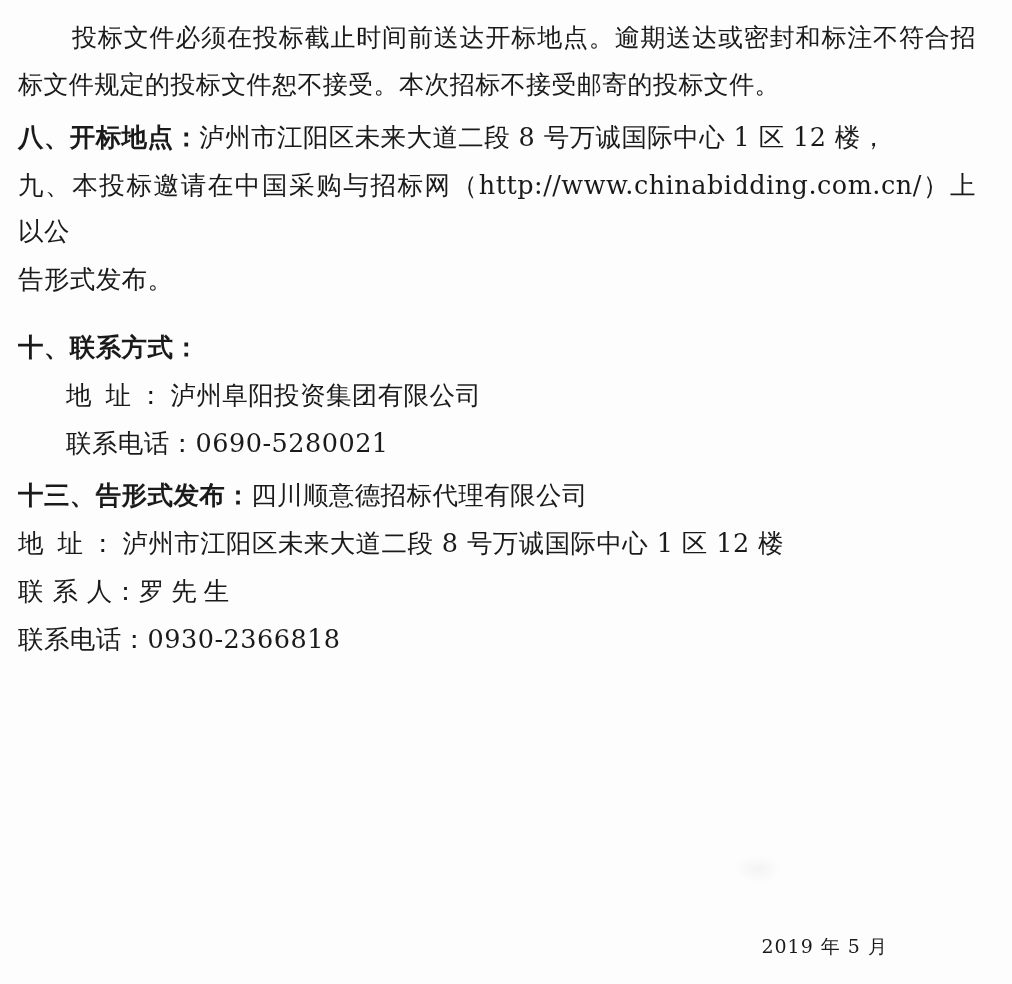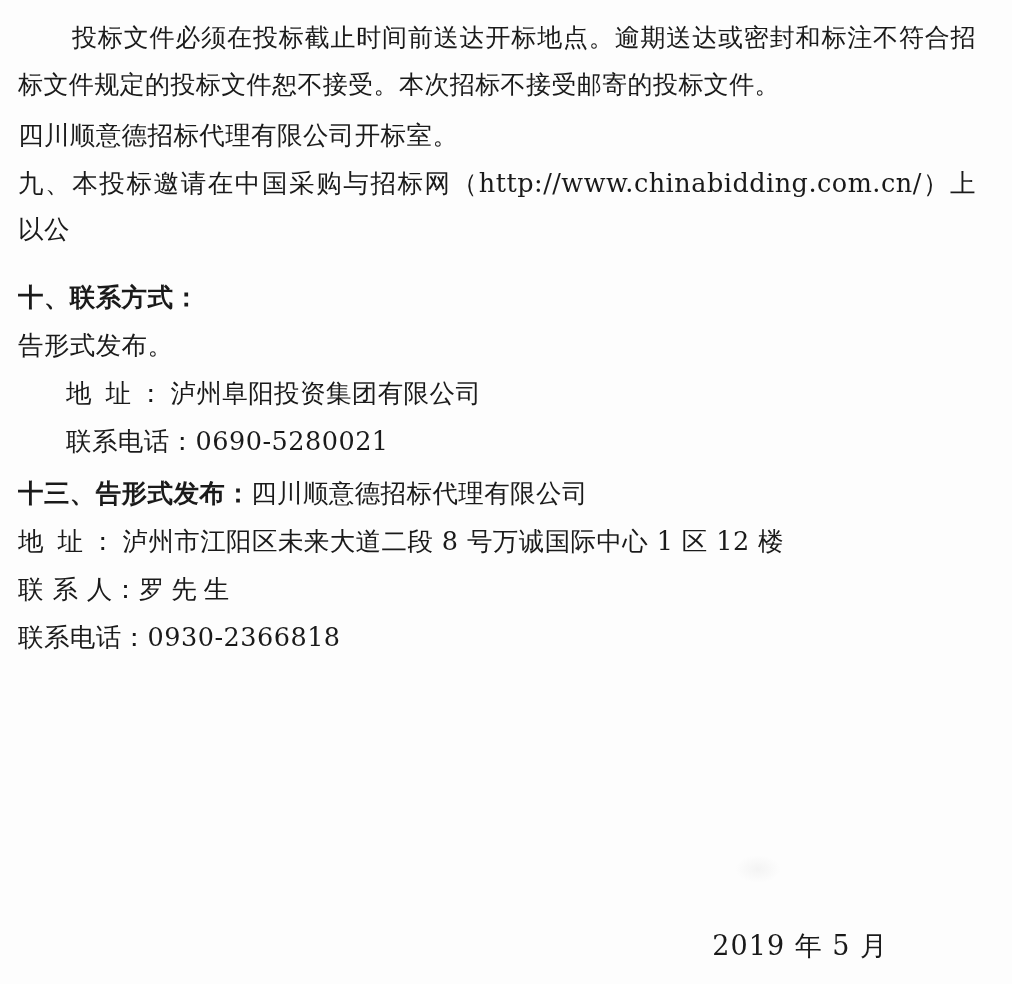"八、开标地点：泸州市江阳区未来大道二段 8 号万诚国际中心 1 区" p.line { html: none -> <p> <span>八、开标地点：</span><span>泸州市江阳区未来大道二段 8 号万诚国际中心 1 区 12 楼，</span> </p> }
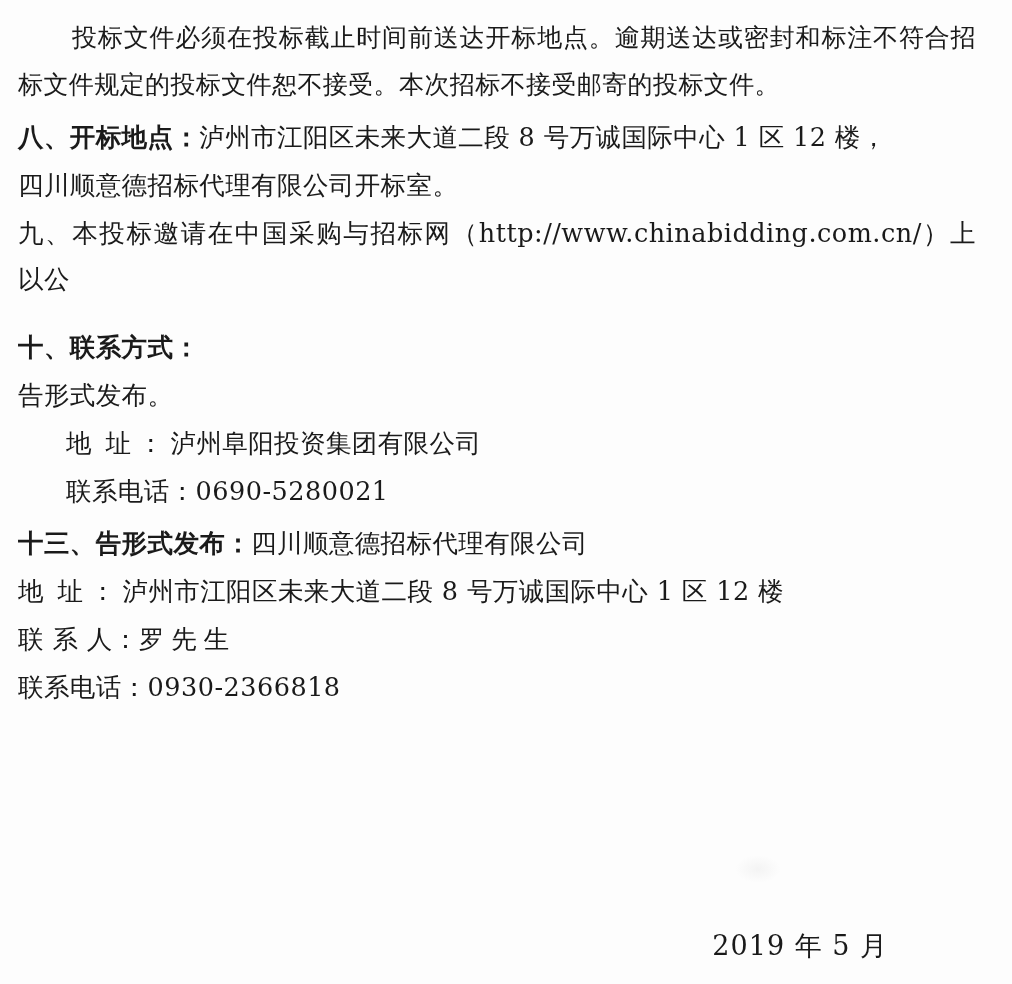"四川顺意德招标代理有限公司开标室。" p.line { html: <p>四川顺意德招标代理有限公司开标室。</p> -> none }
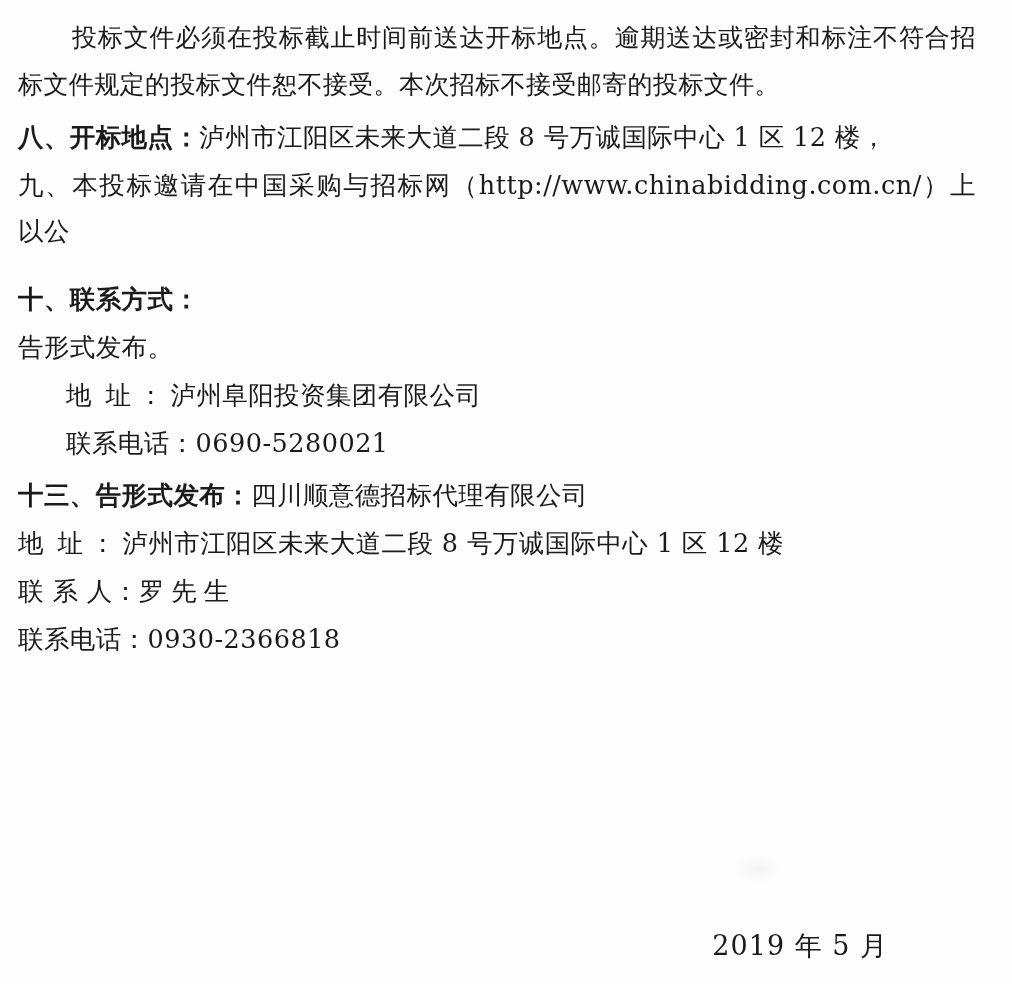"十、联系方式：" p.line { order: before "告形式发布。" -> after "告形式发布。" }
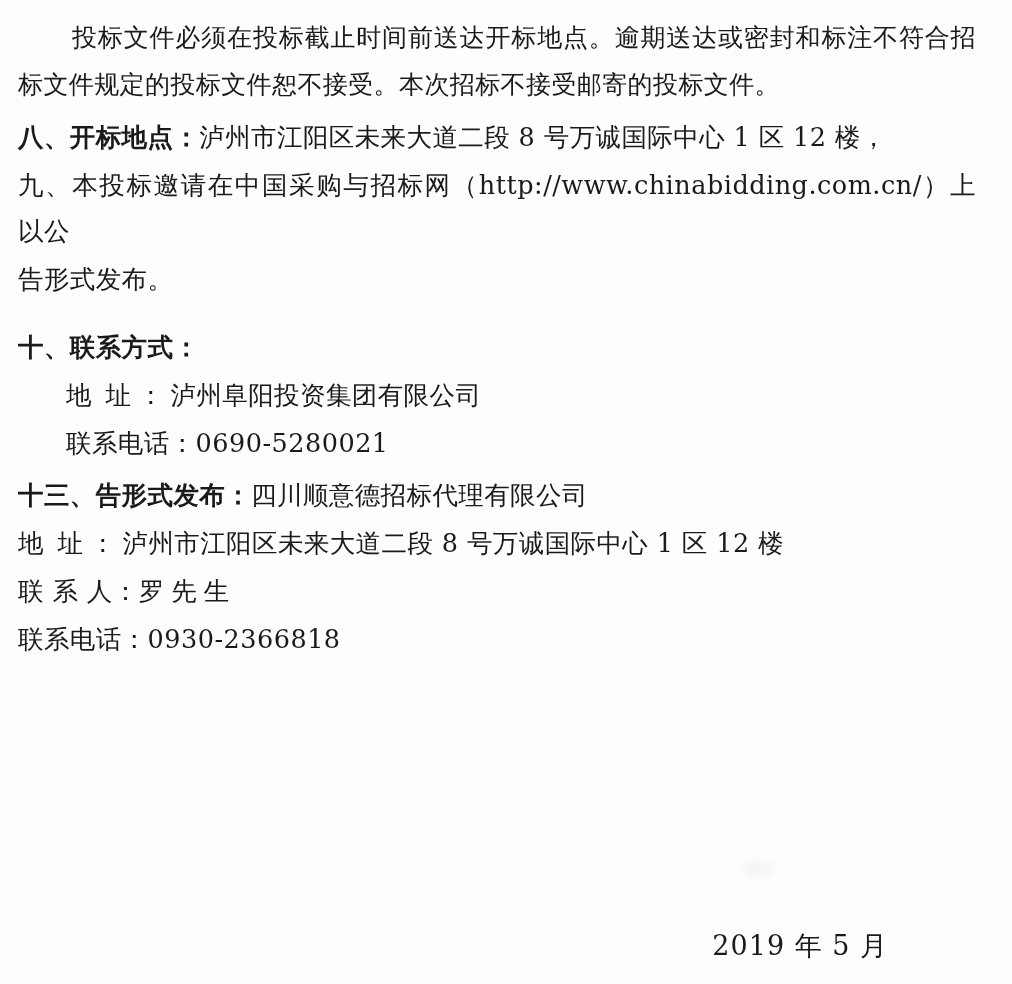"2019 年 5 月" .date-line { font-size: 27px -> 19px }
